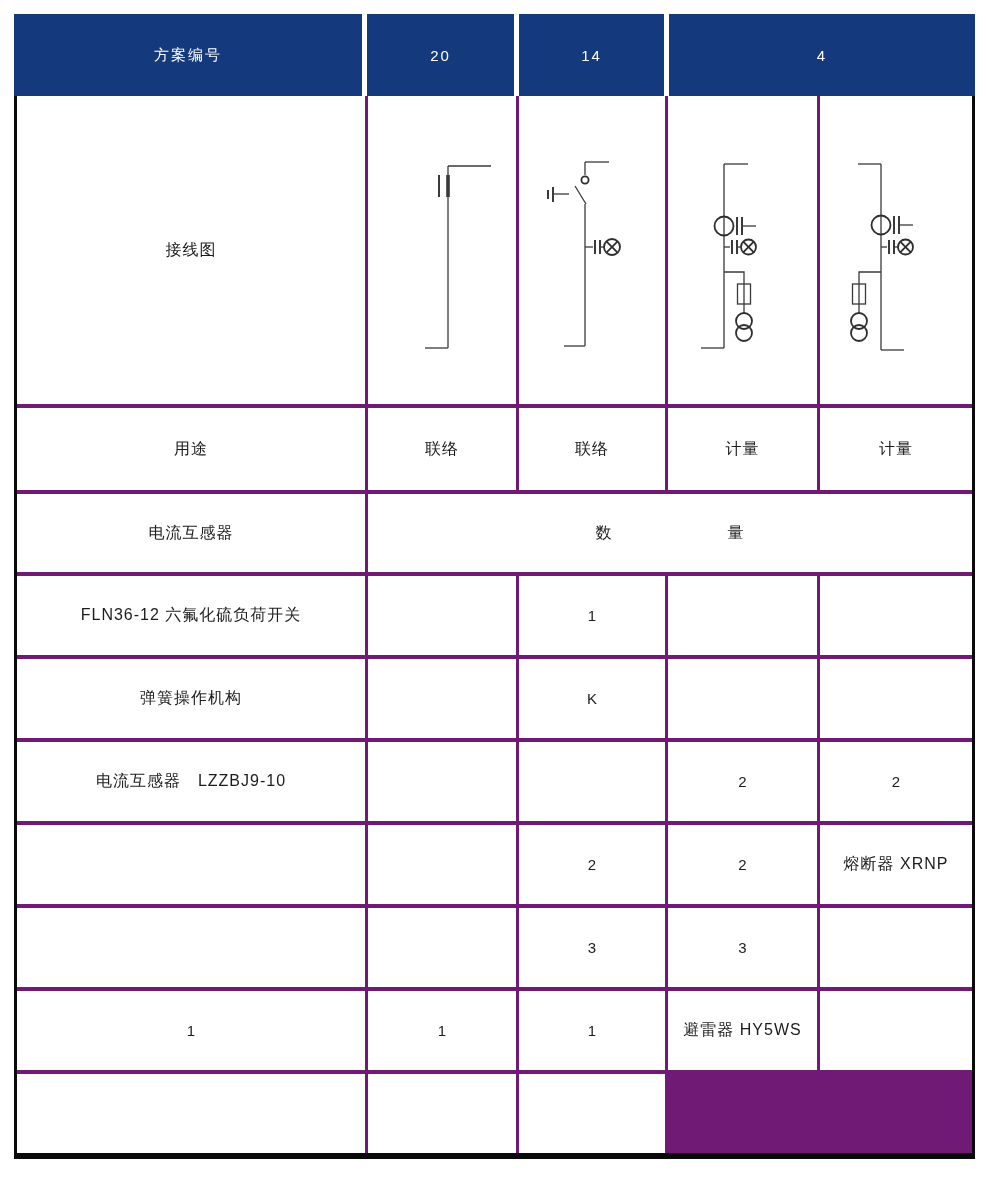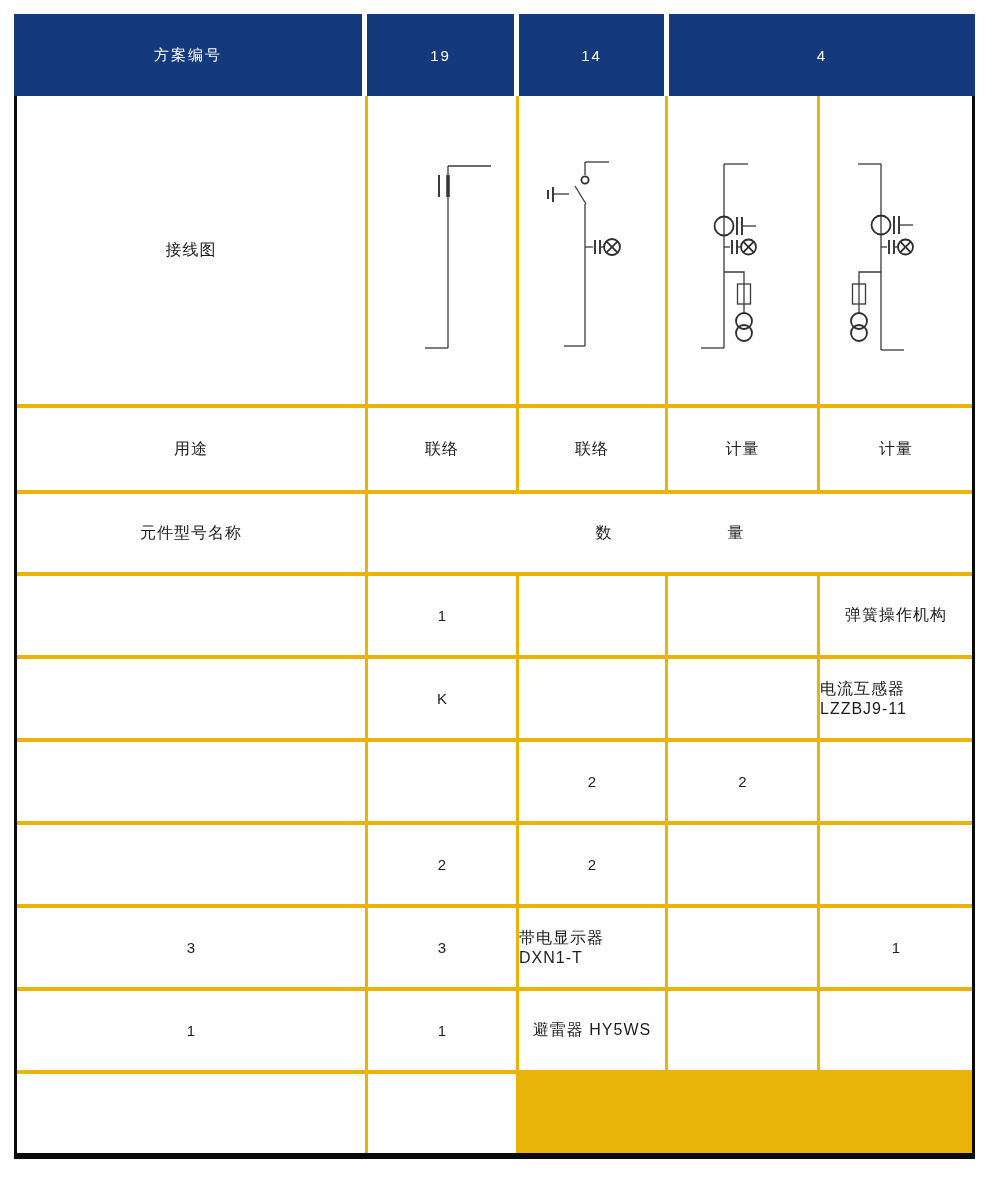"19" div.hdr-cell { text: 19 -> 20 }
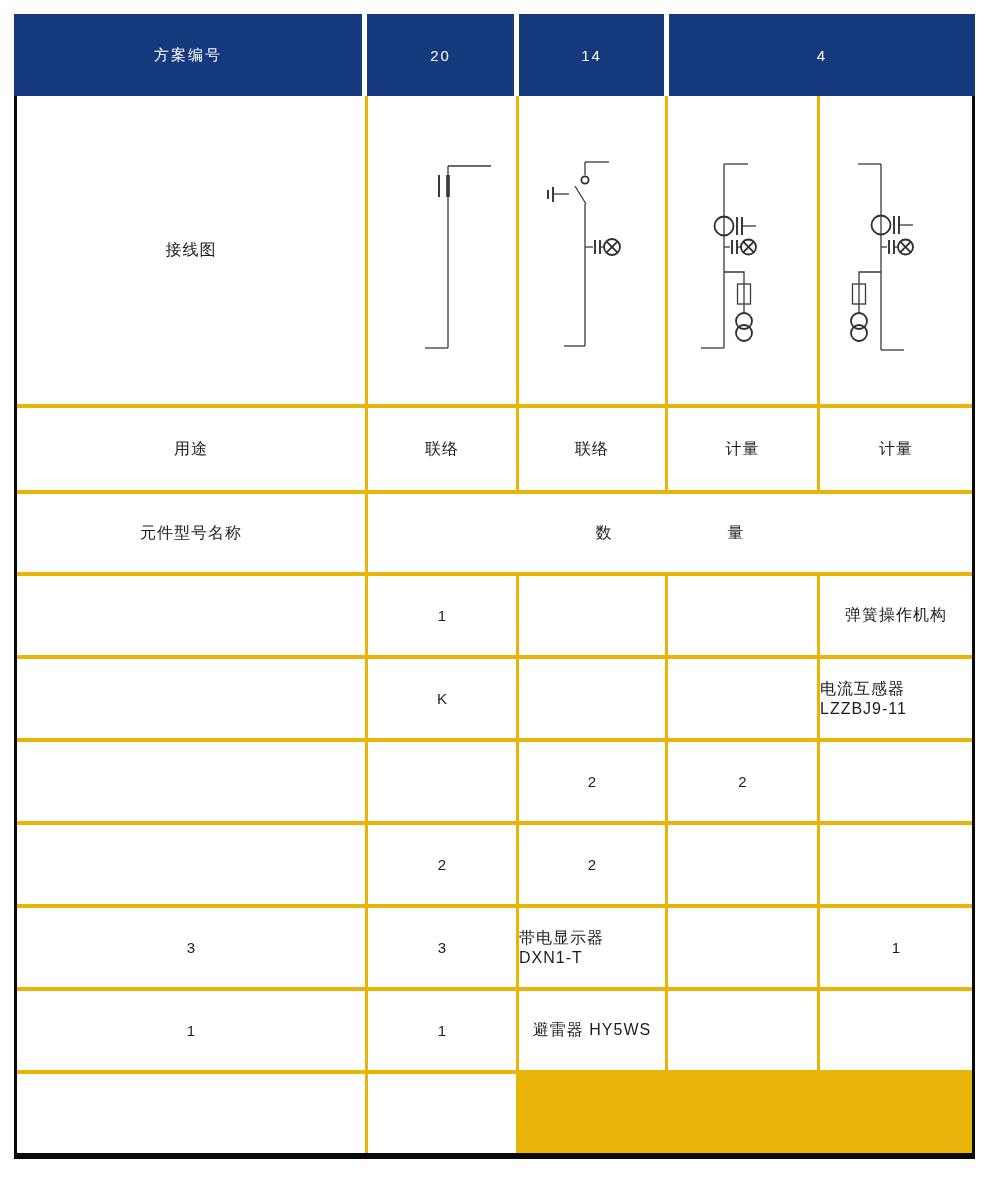"接线图" .body { background: #eab308 -> #701a75 }
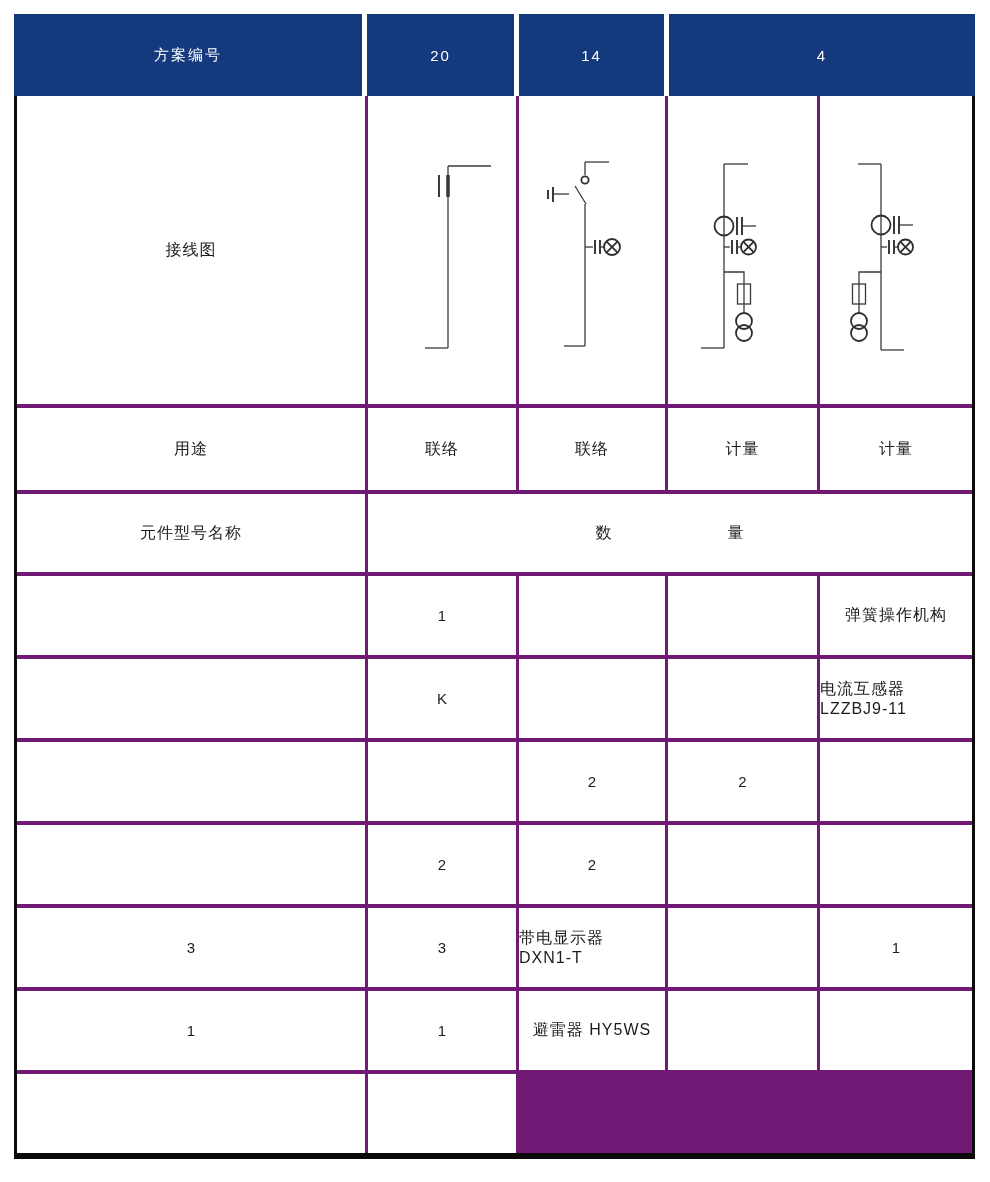"元件型号名称" div.cell { text: 元件型号名称 -> 电流互感器 }
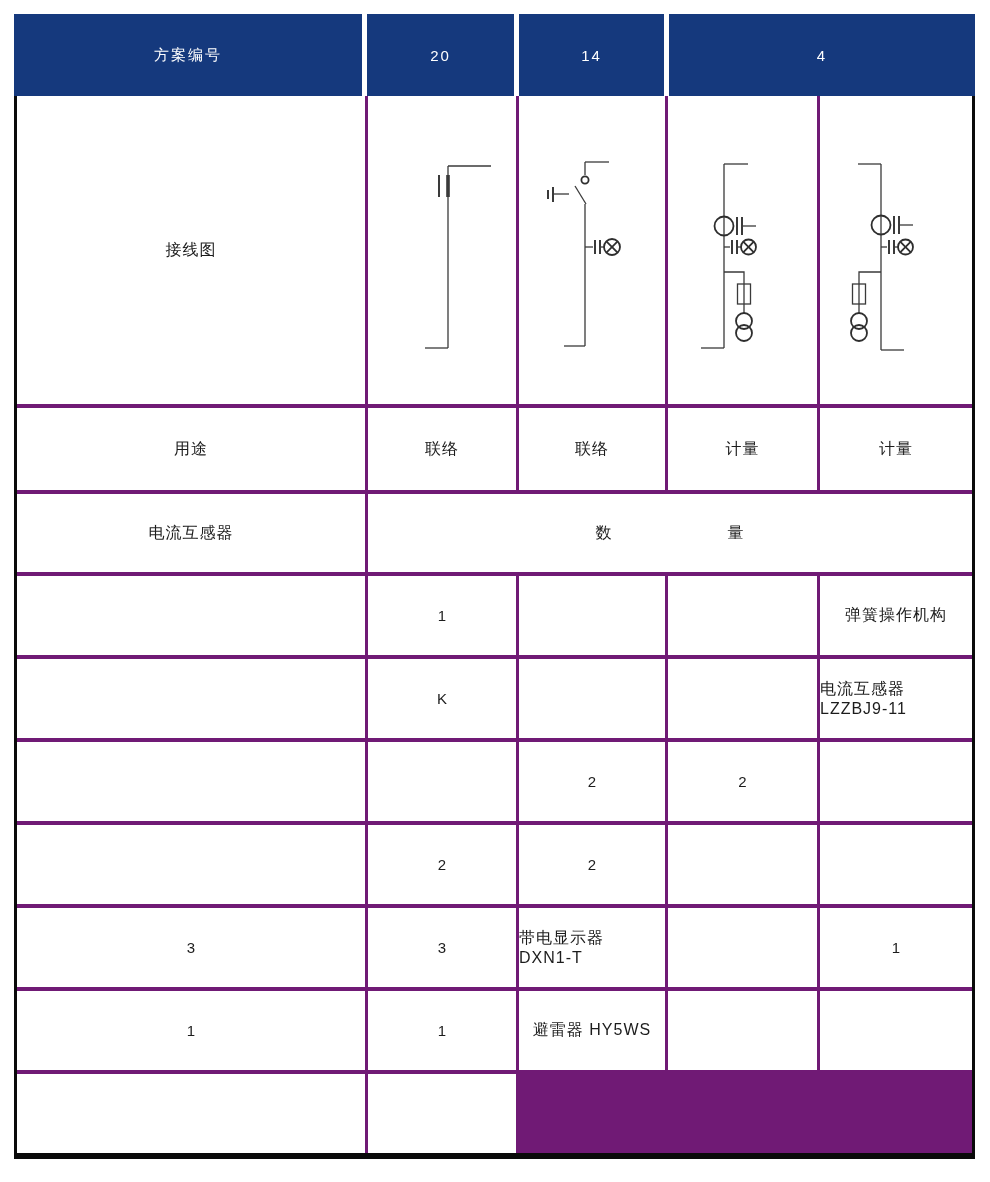"FLN36-12 六氟化硫负荷开关" div.cell { html: none -> <div>FLN36-12 六氟化硫负荷开关</div> }
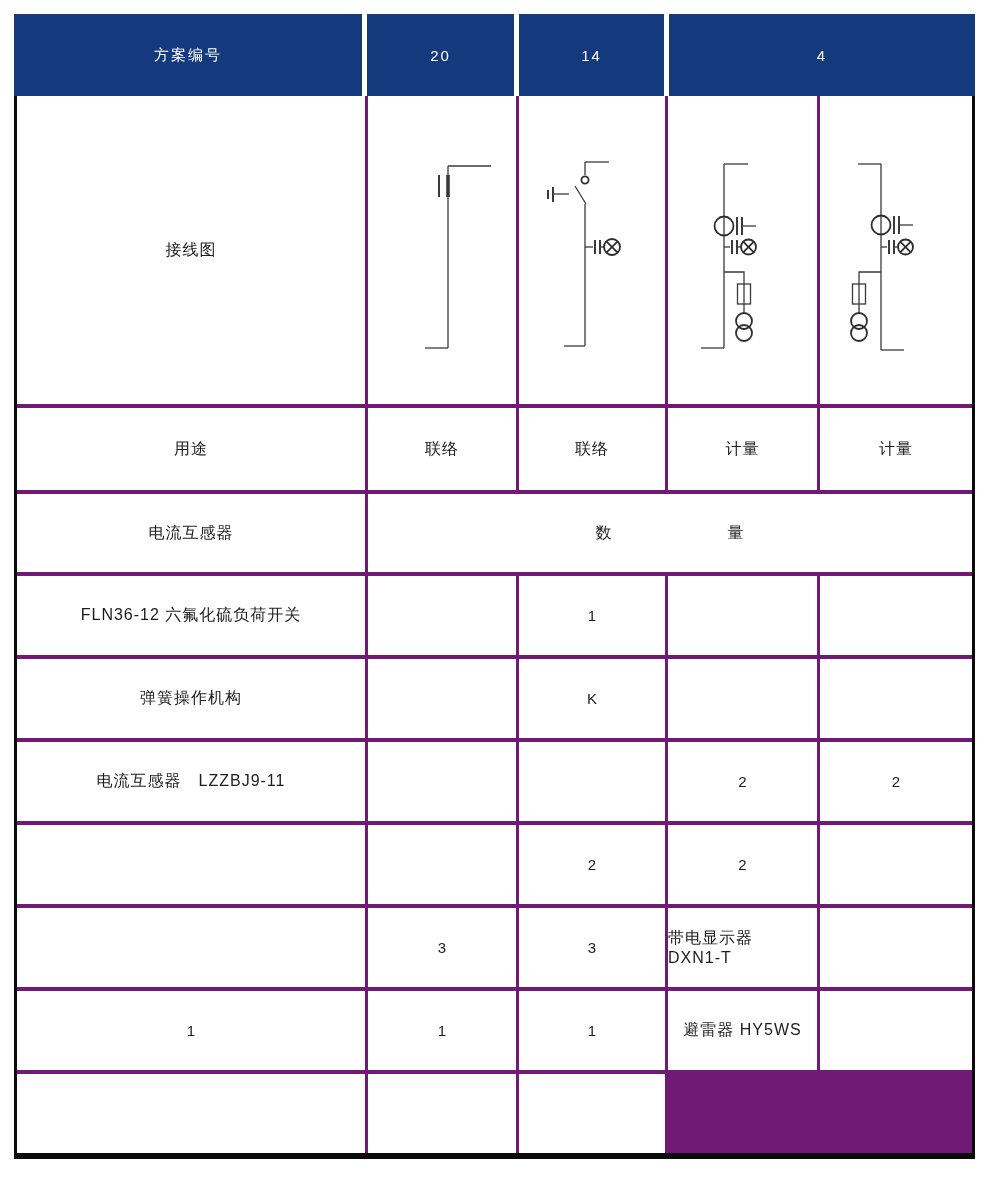"电流互感器 LZZBJ9-11" div.cell { text: LZZBJ9-11 -> LZZBJ9-10 }
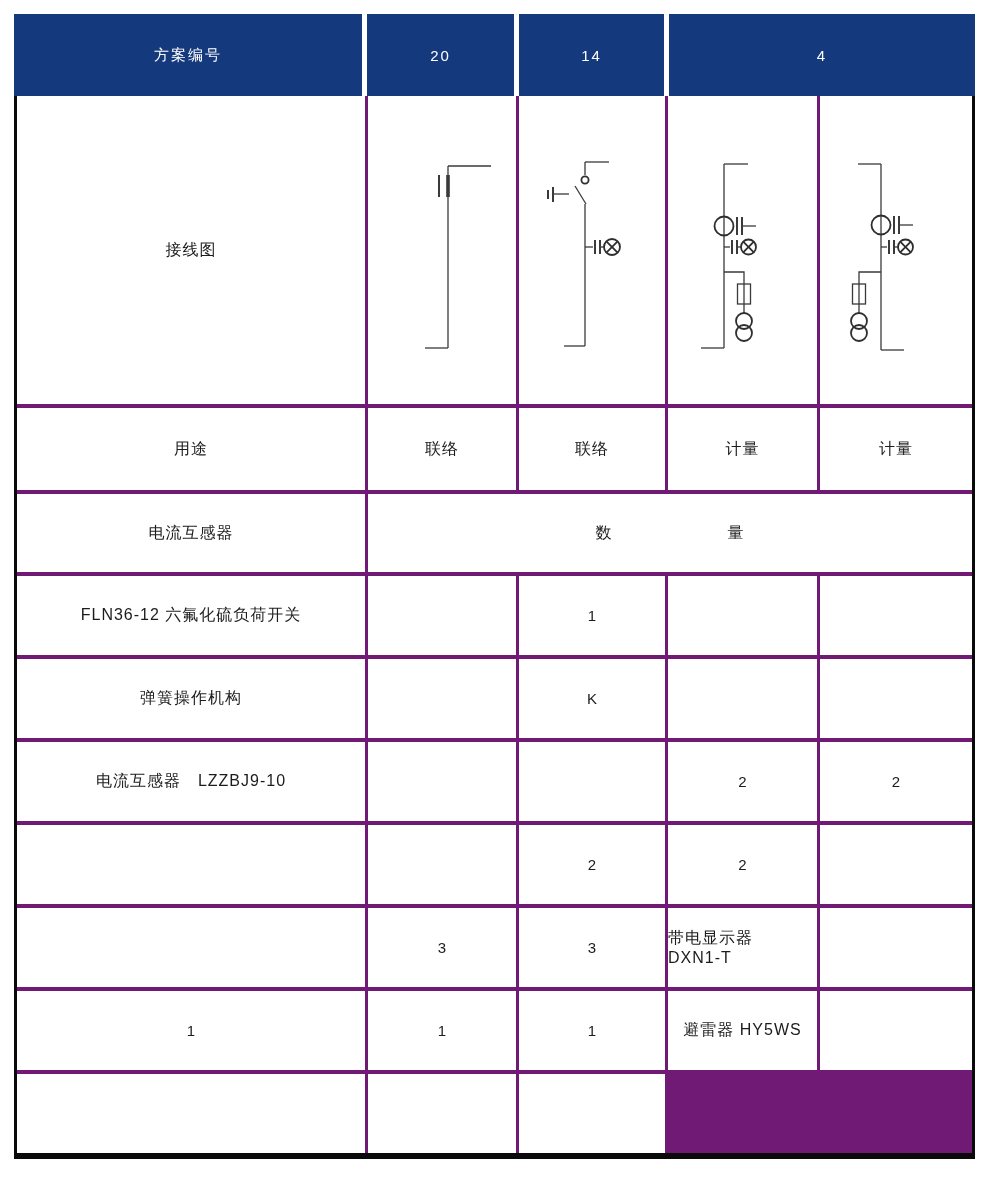"熔断器 XRNP" div.cell { html: none -> <div>熔断器 XRNP</div> }
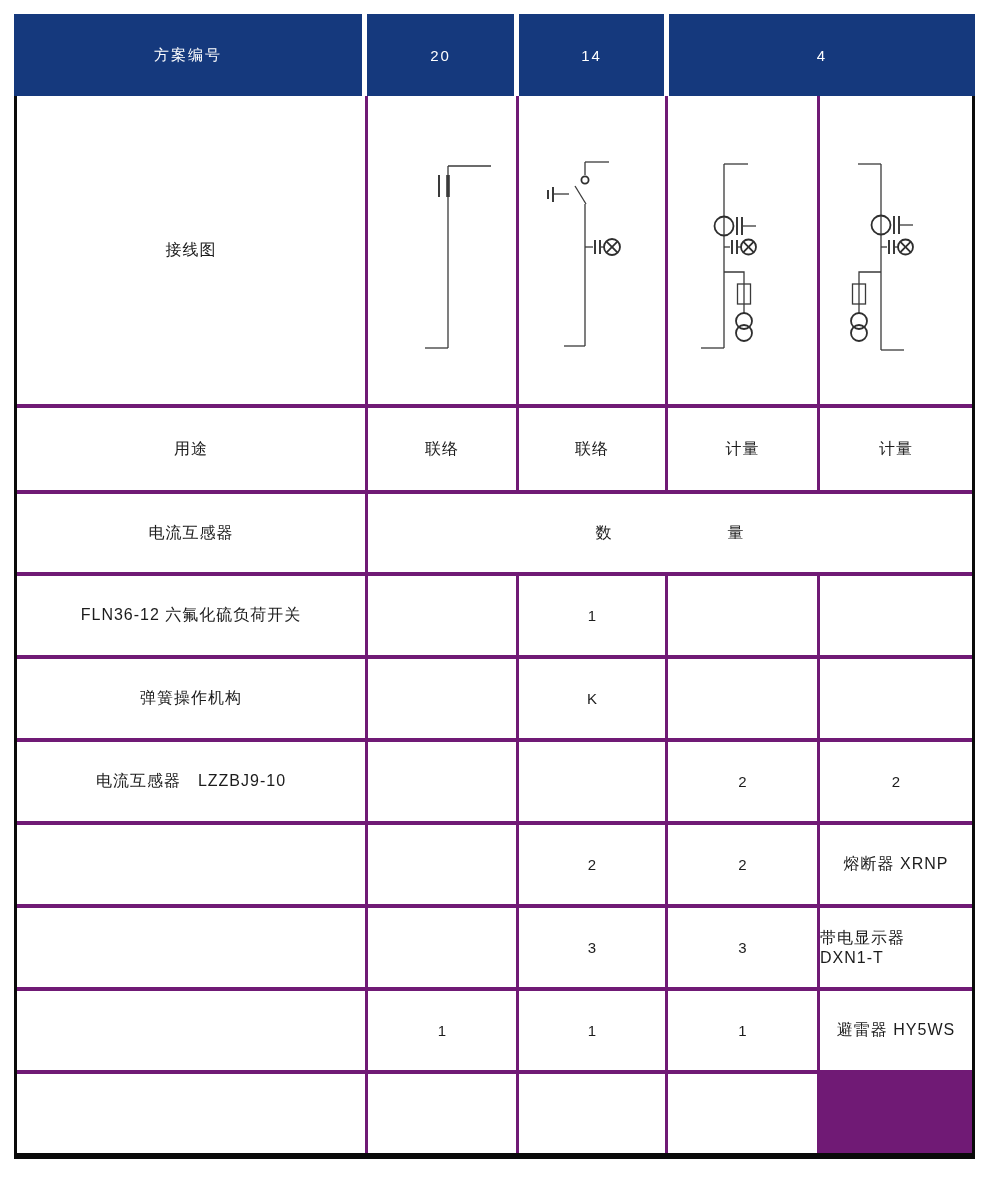"带电显示器 DXN1-T" div.cell { html: <div>带电显示器 DXN1-T</div> -> none }
